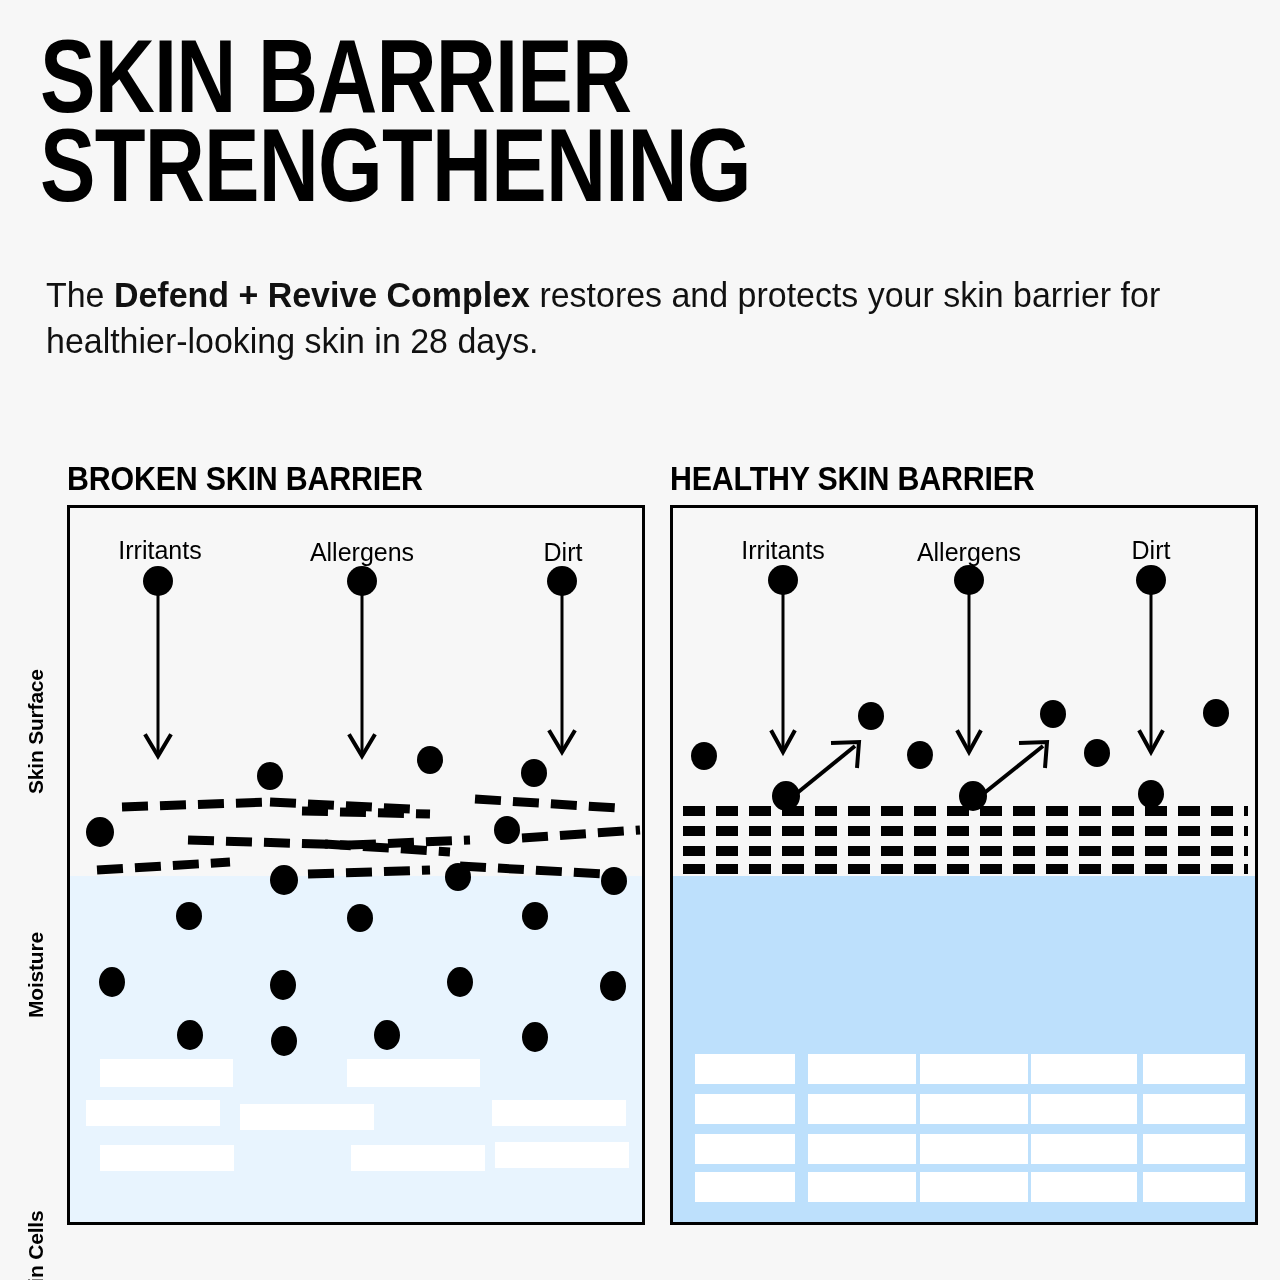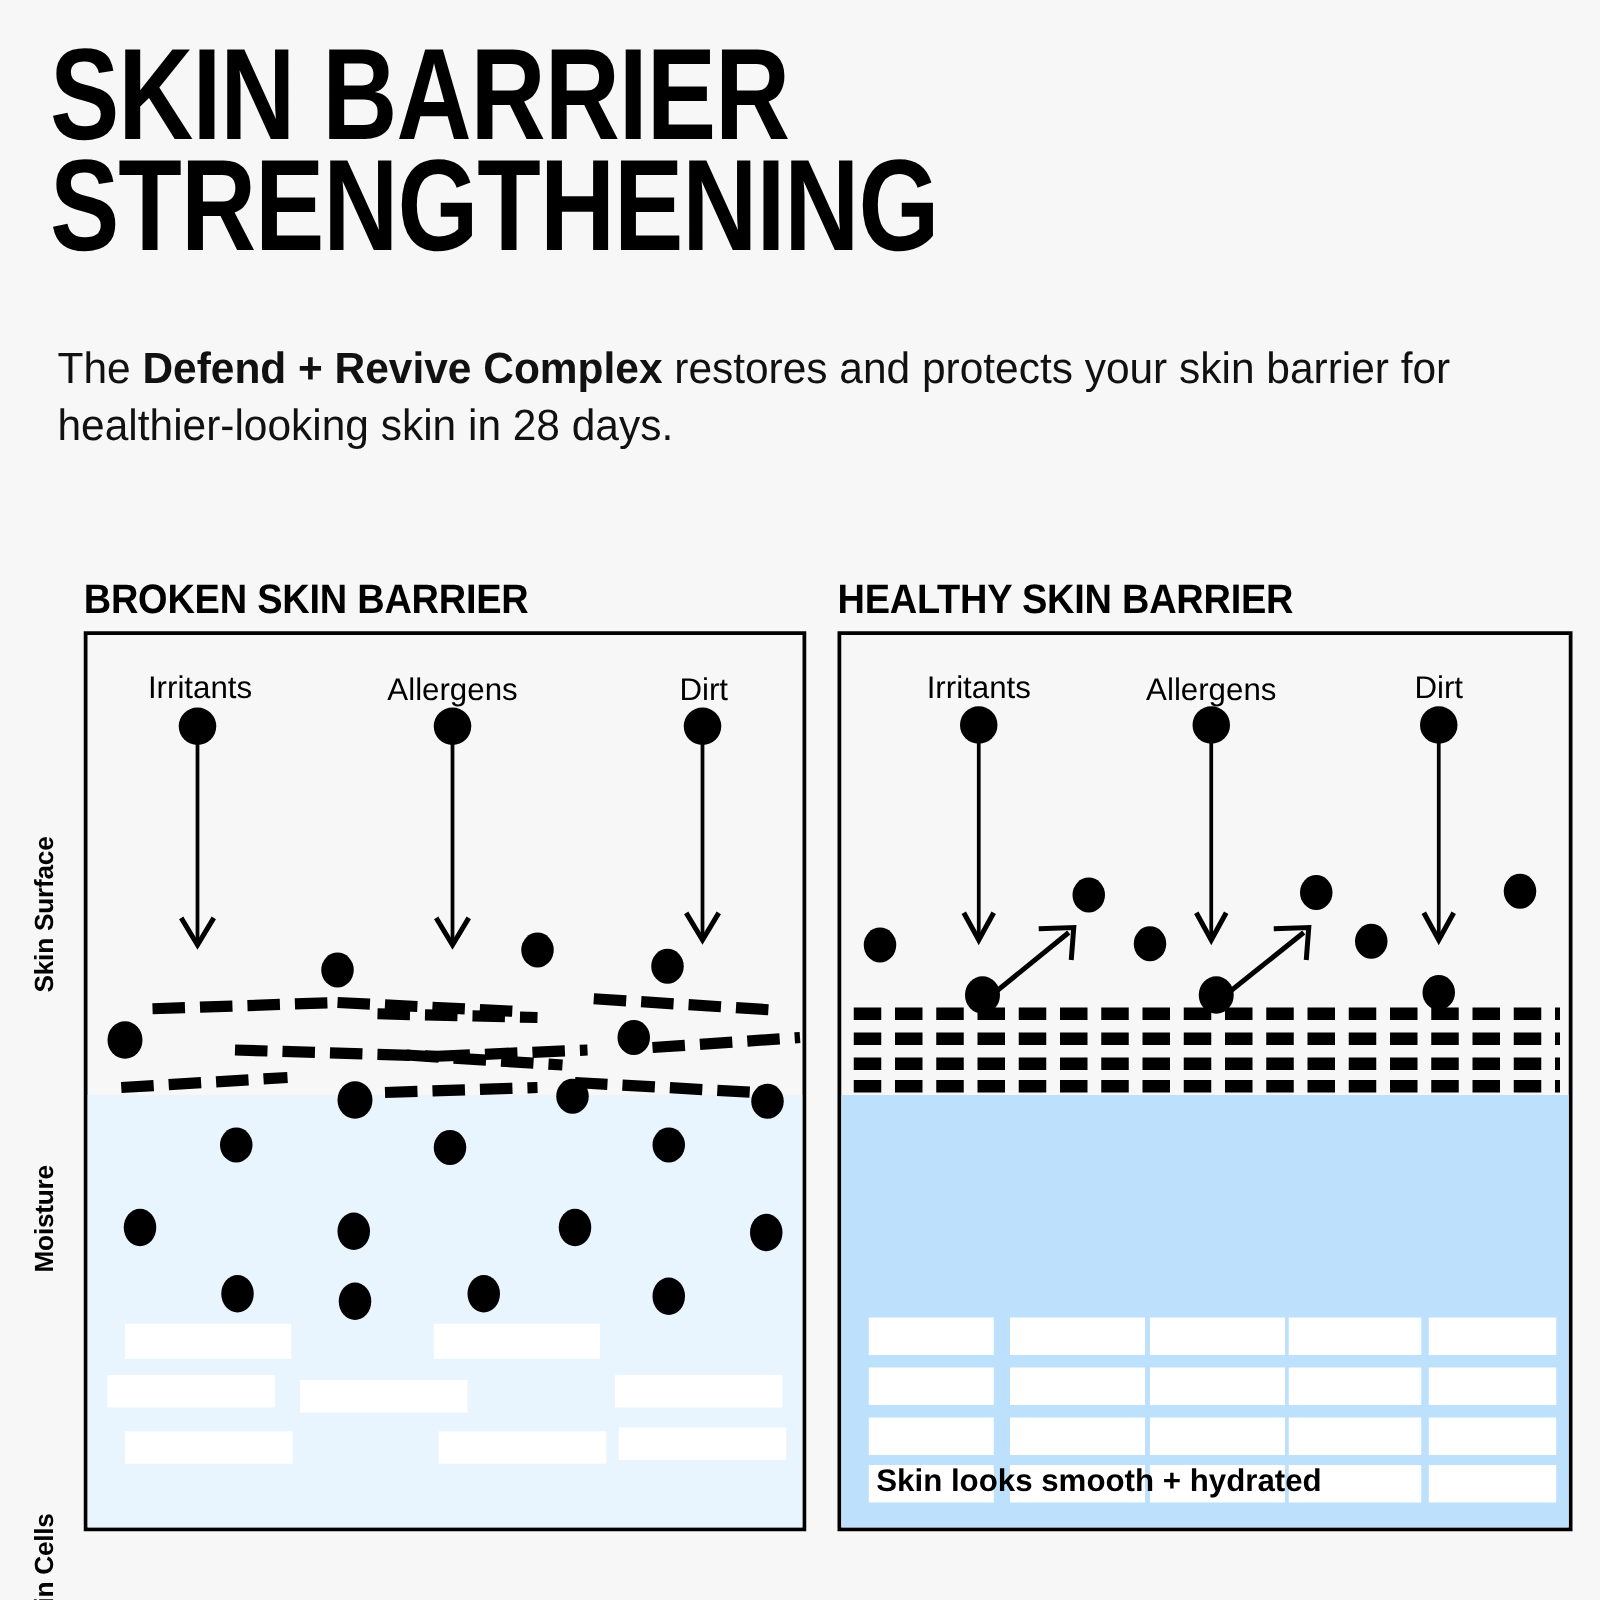"Skin looks smooth + hydrated" div.caption { html: <div>Skin looks smooth + hydrated</div> -> none }
